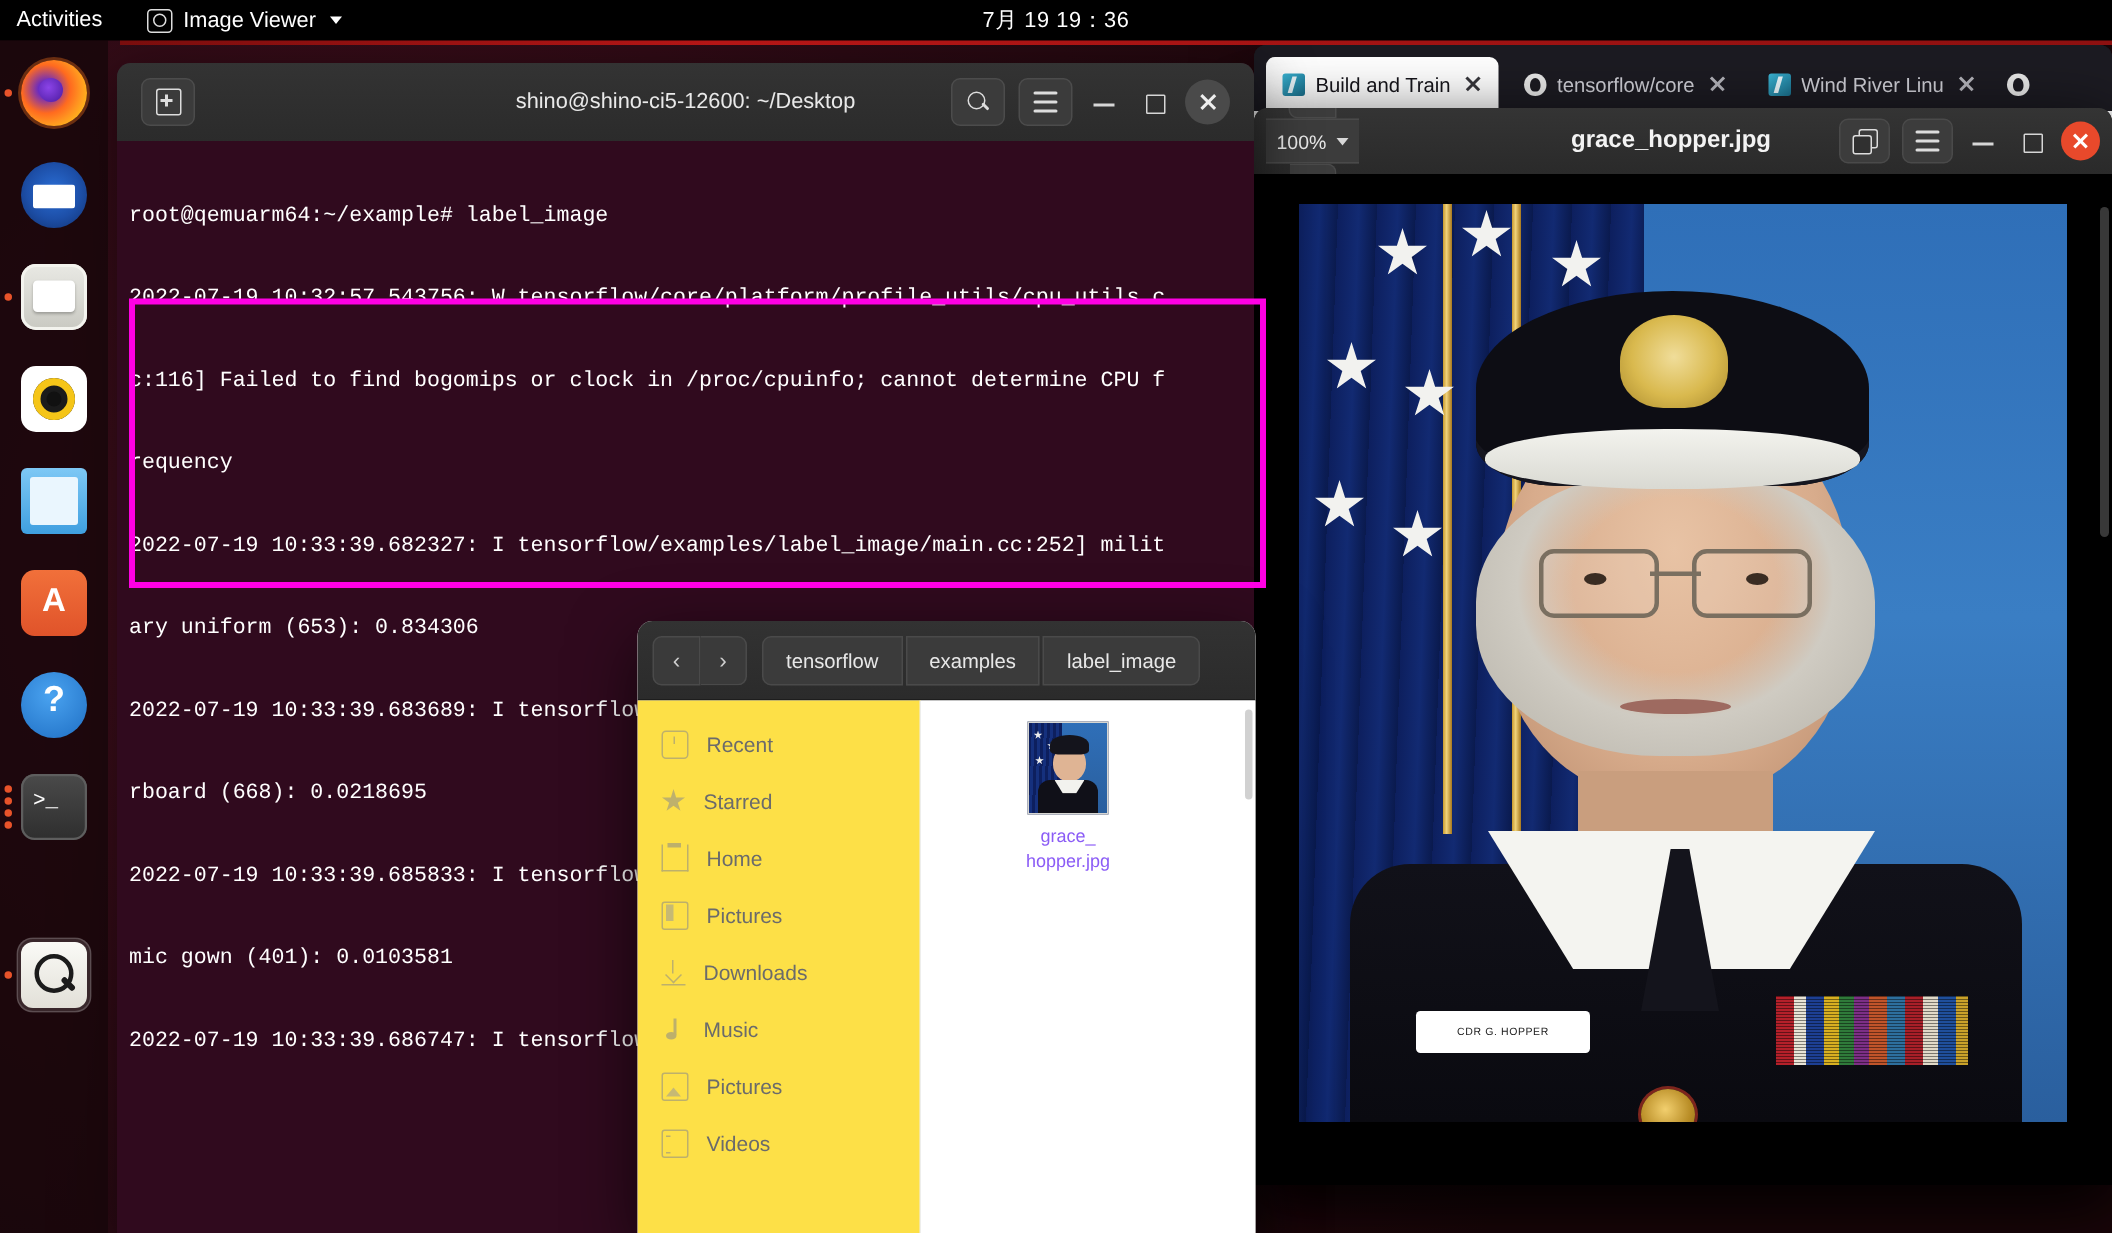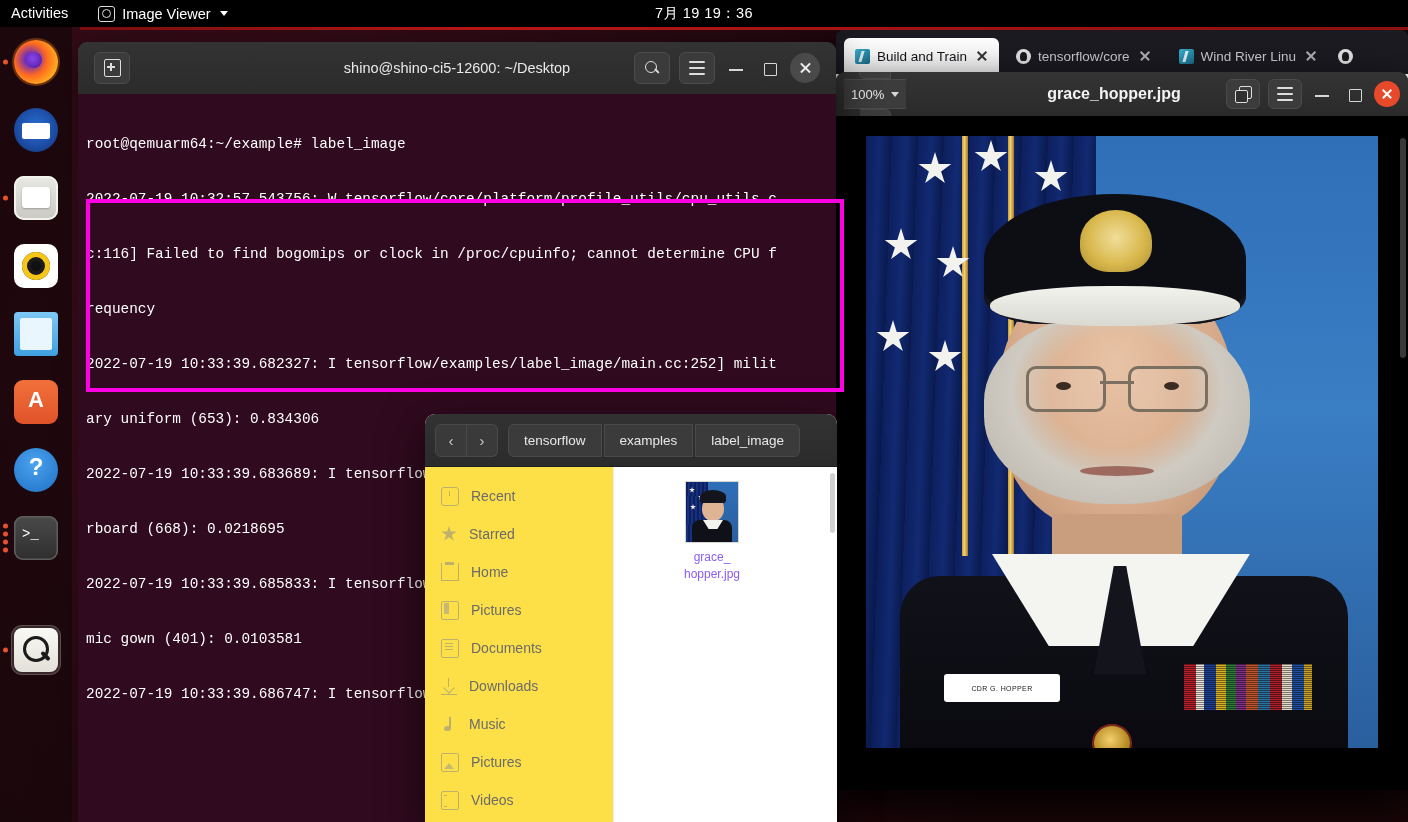"Documents" div.side-item { html: <div> <span></span> <span>Documents</span> </div> -> none }
